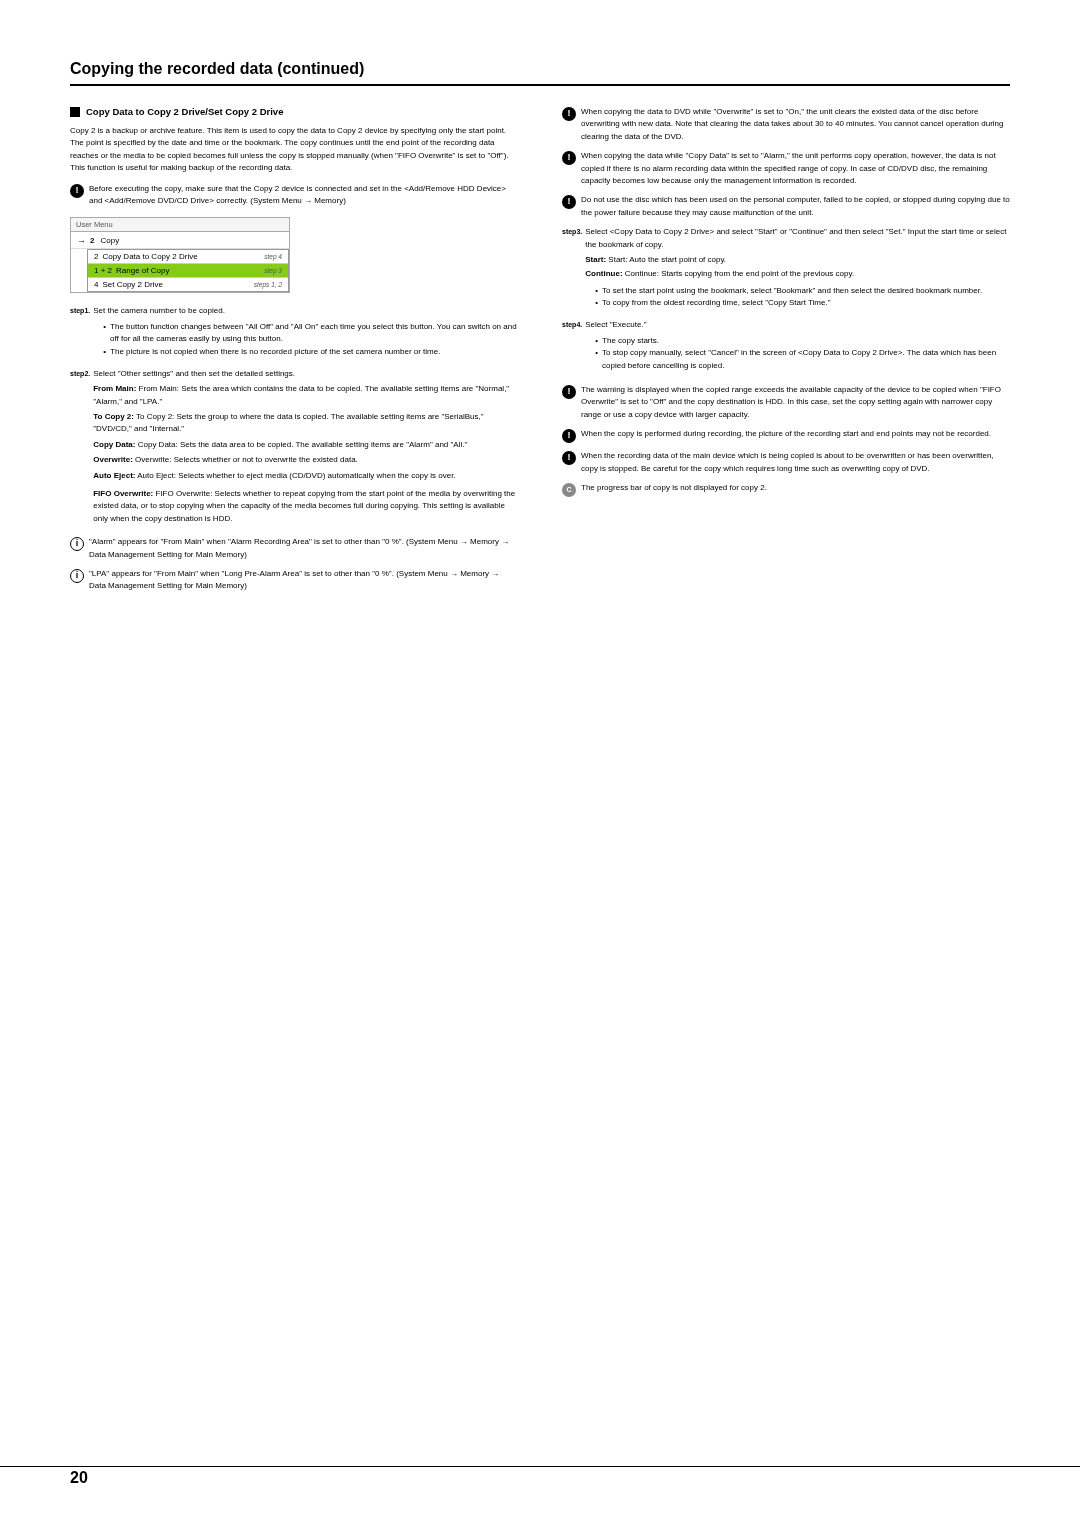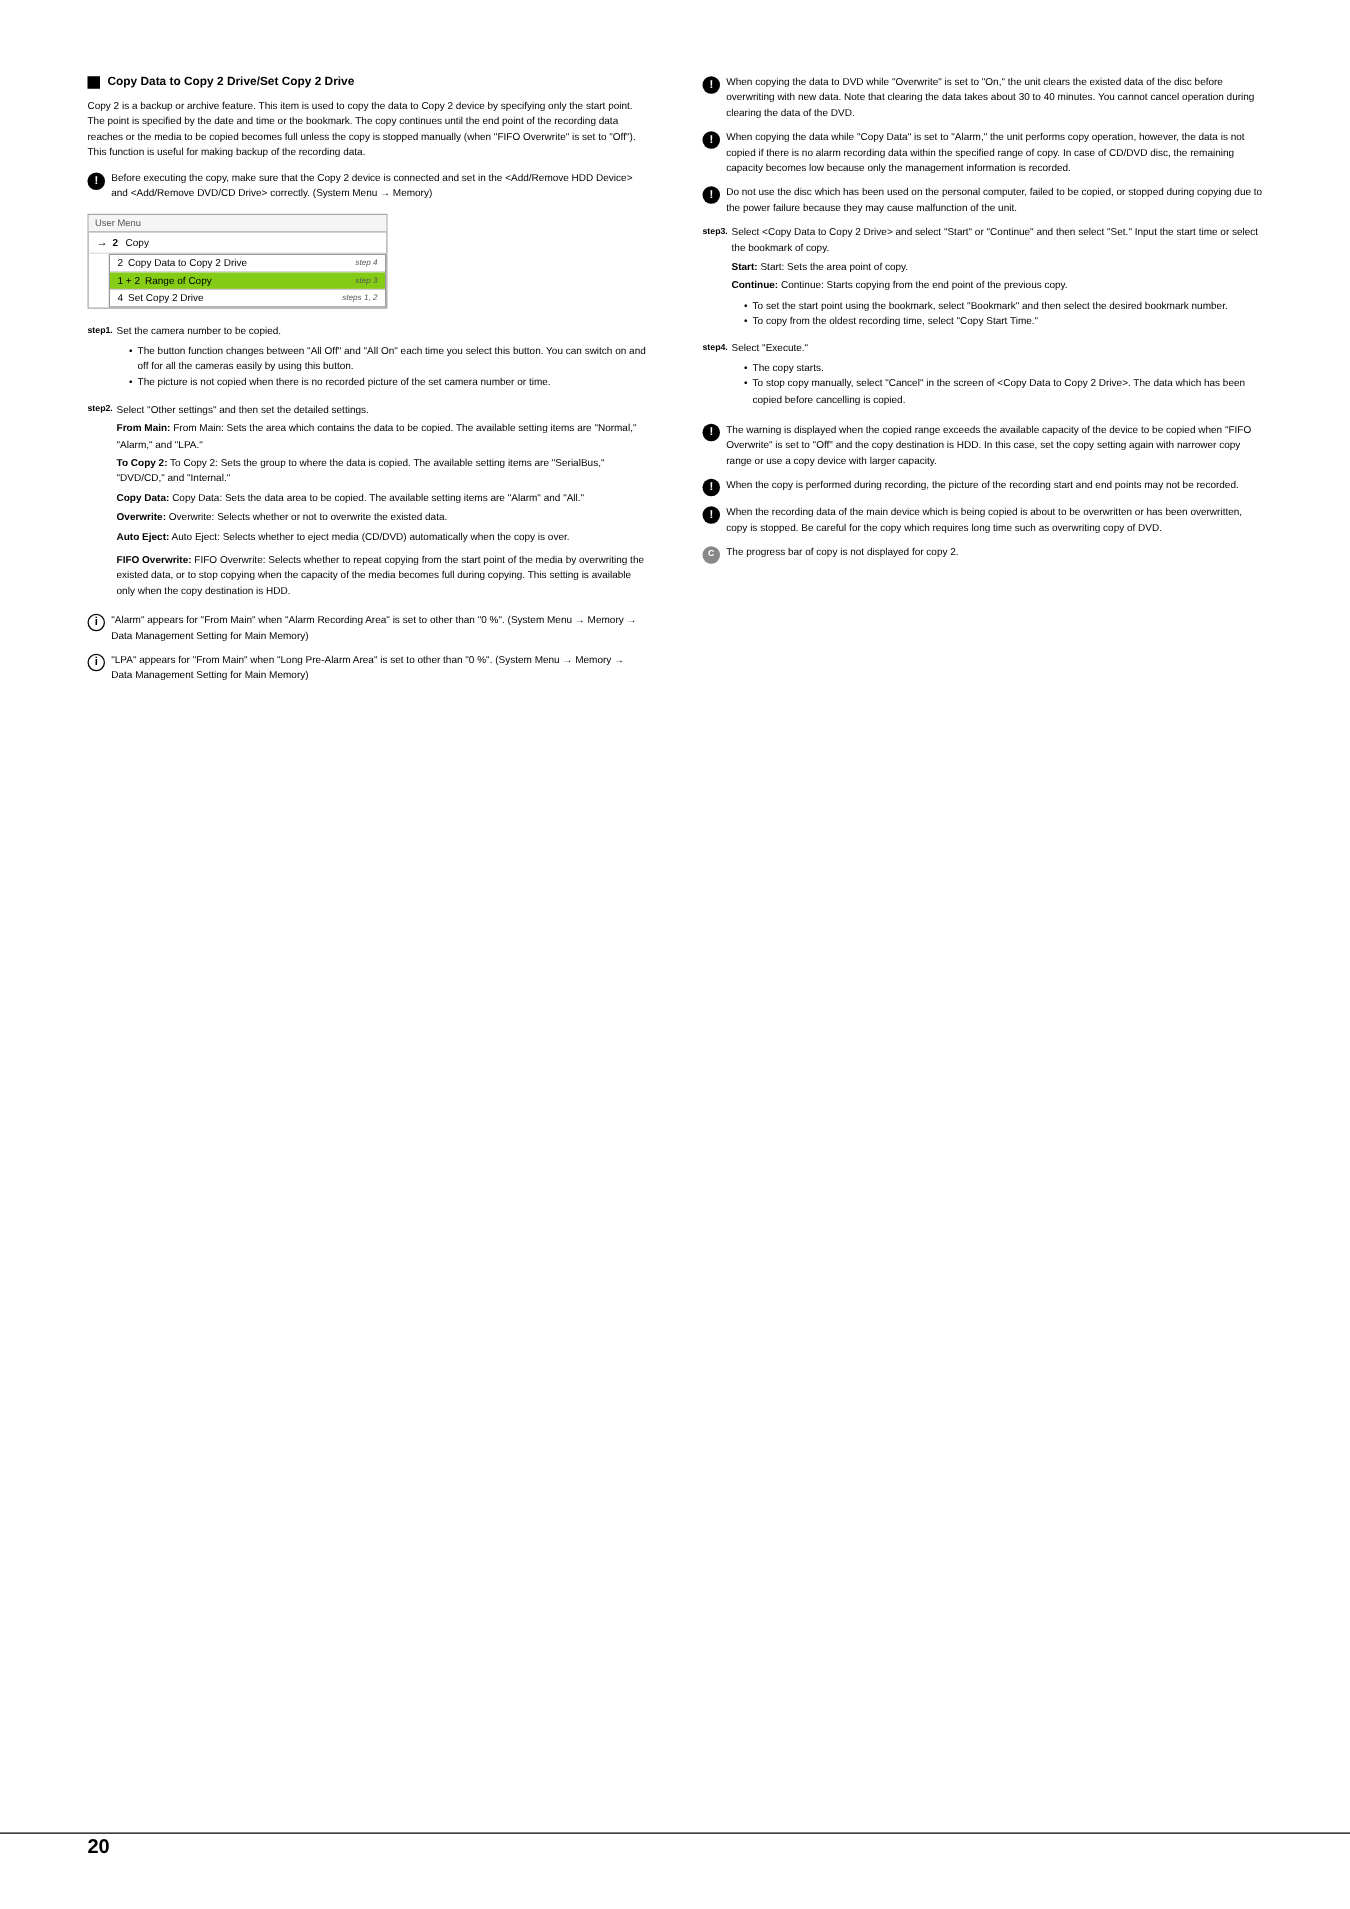"Copying the recorded data (continued)" div.page-title { html: none -> <div>Copying the recorded data (continued)</div> }
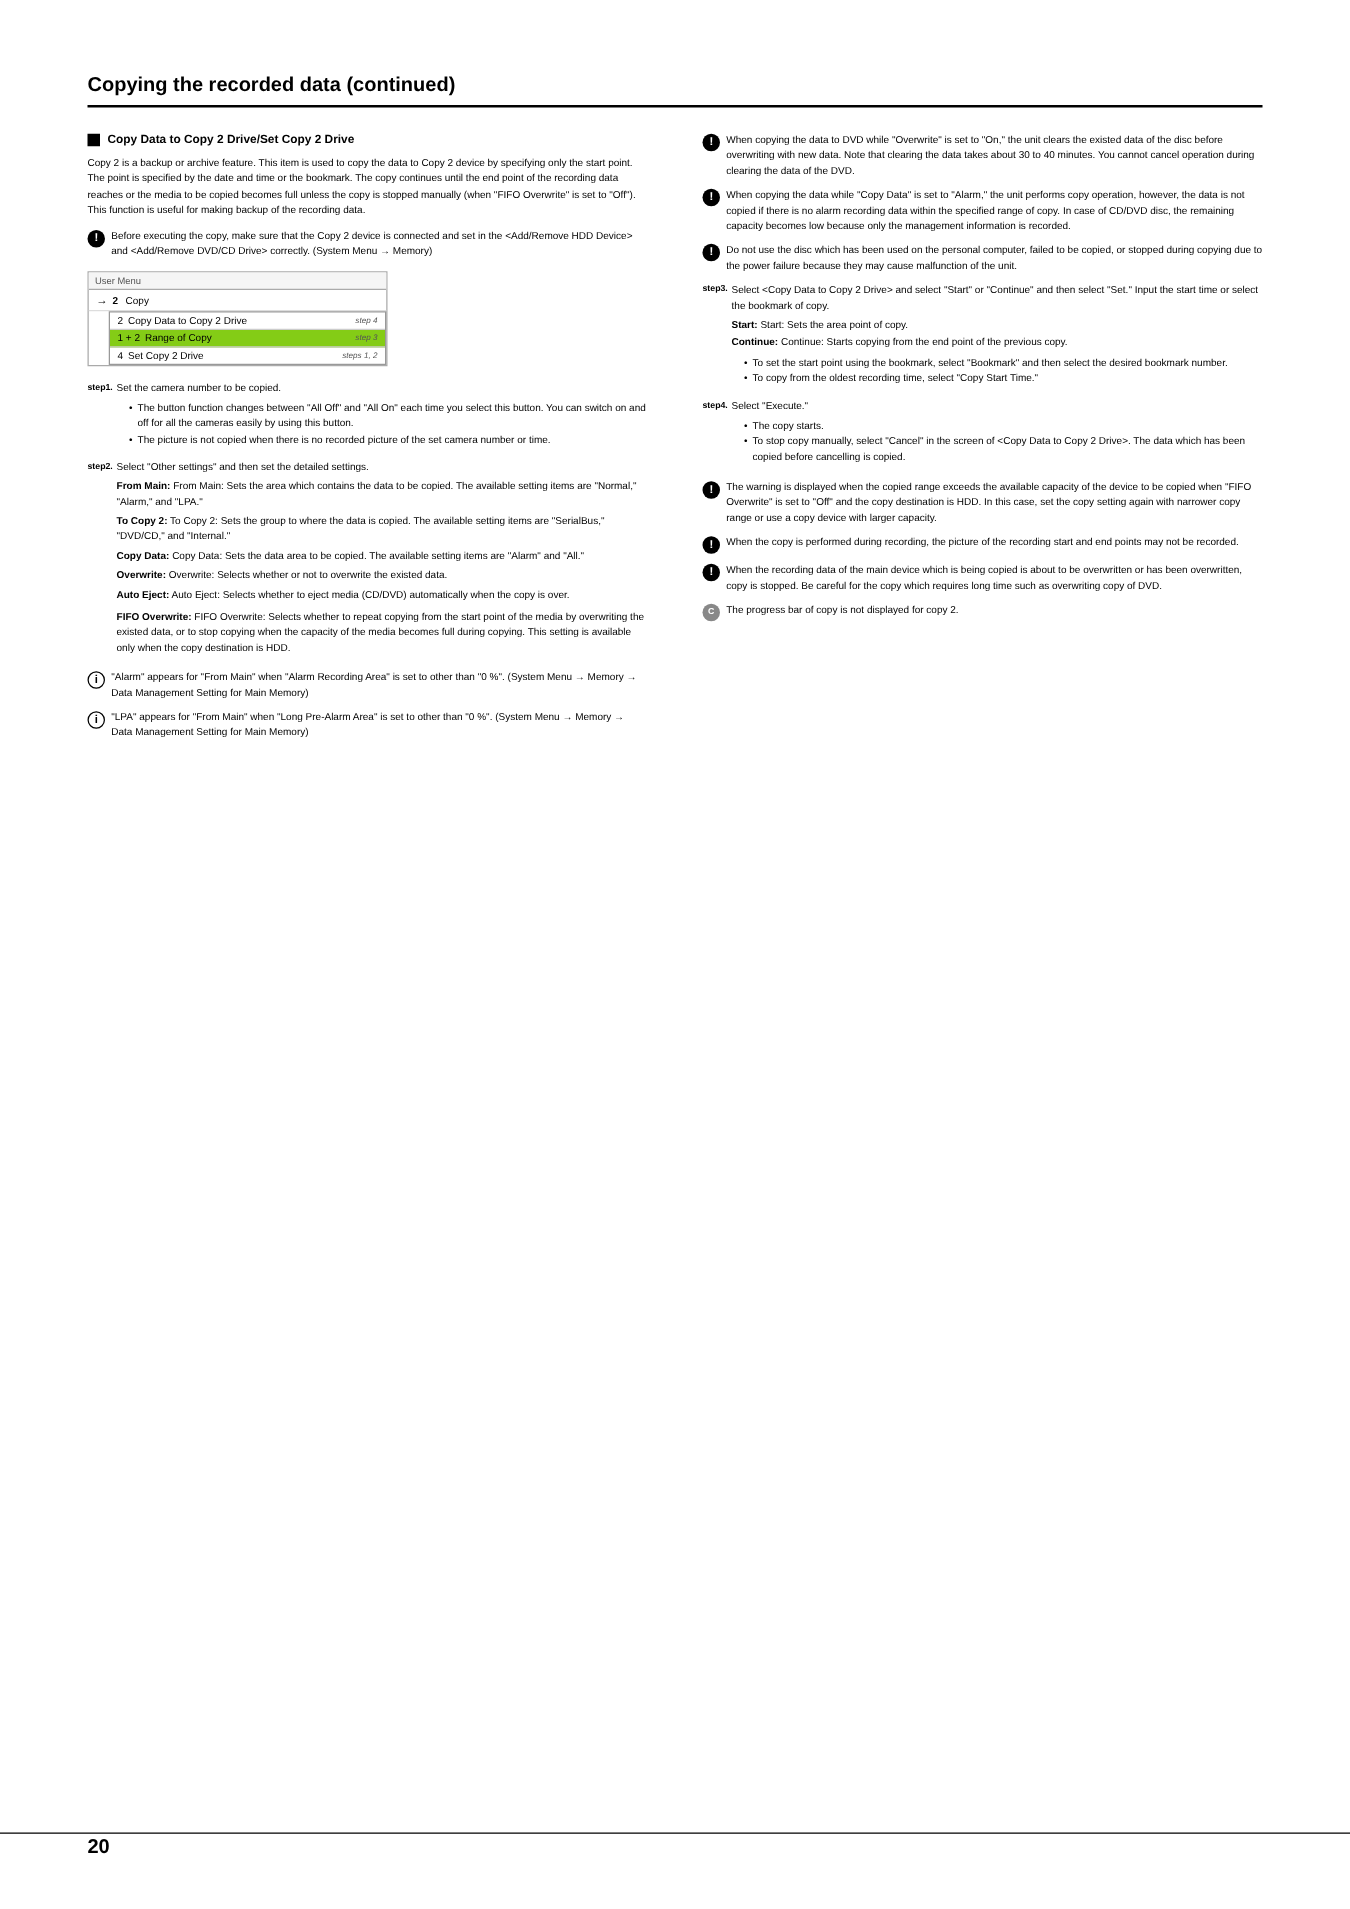"User Menu" .menu-box { width: 240px -> 220px }
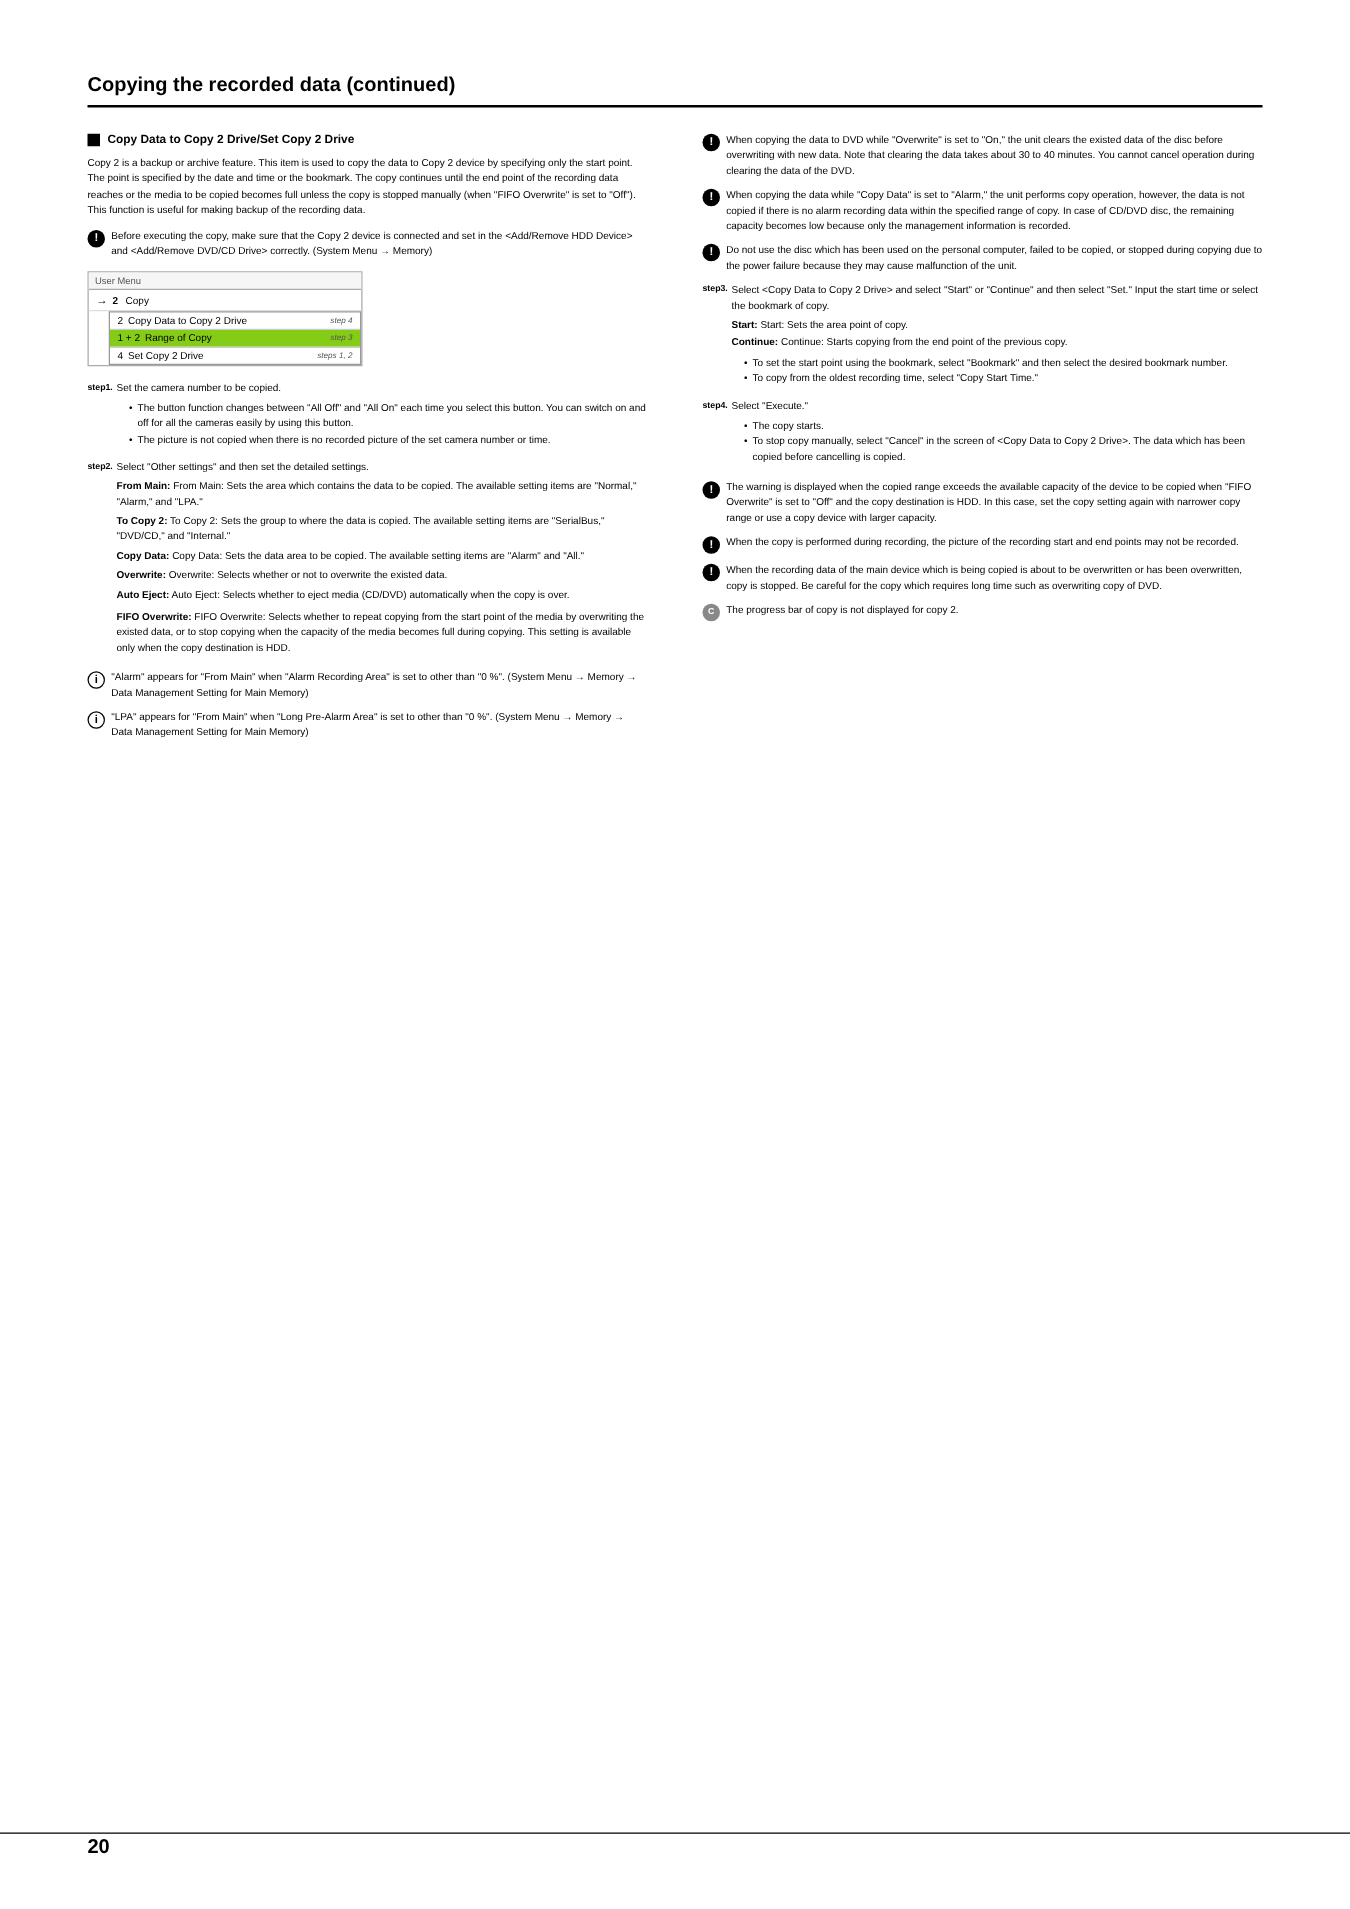"Start: Sets the area point" span { text: Sets the area -> Auto the start }
